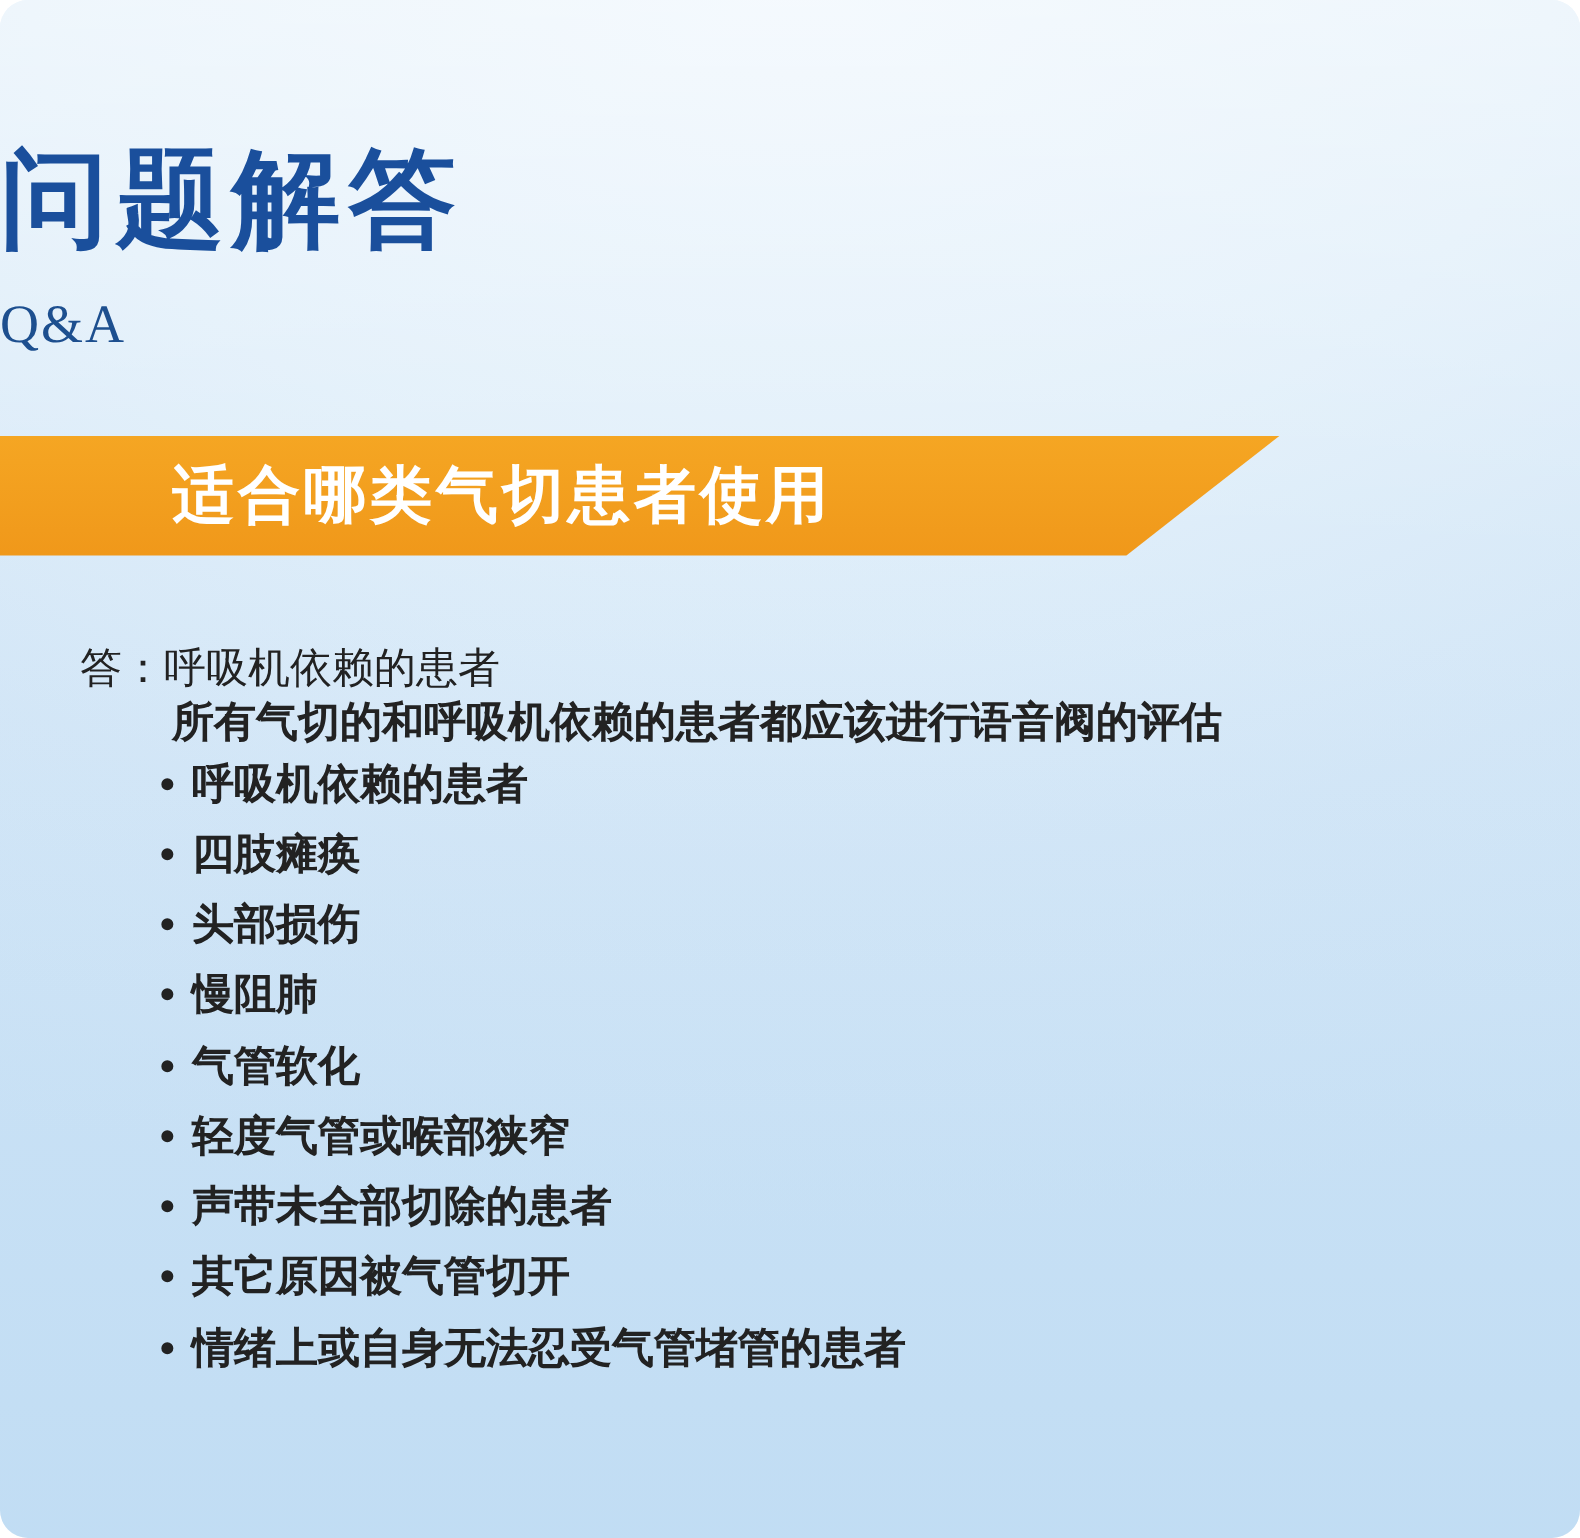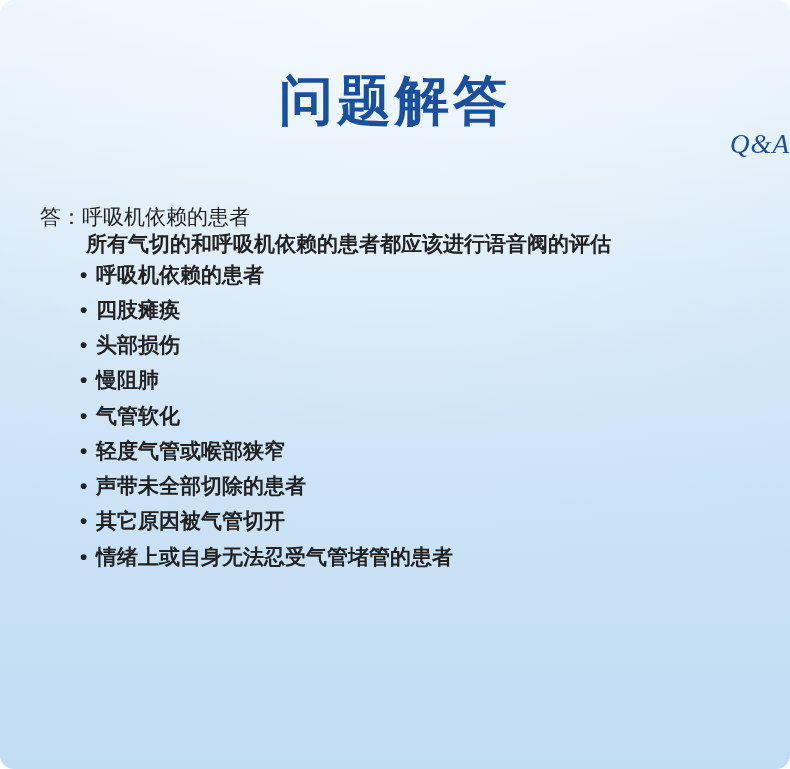"问题解答" .title { text-align: center -> none }
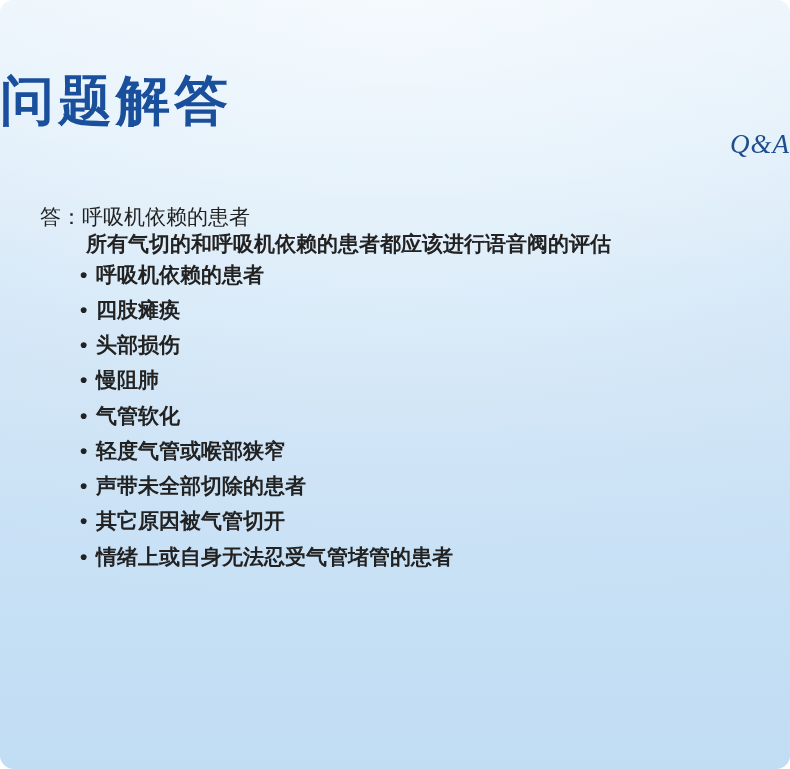"Q&A" .subtitle { font-style: italic -> none; margin-top: none -> 18px; text-align: right -> left }
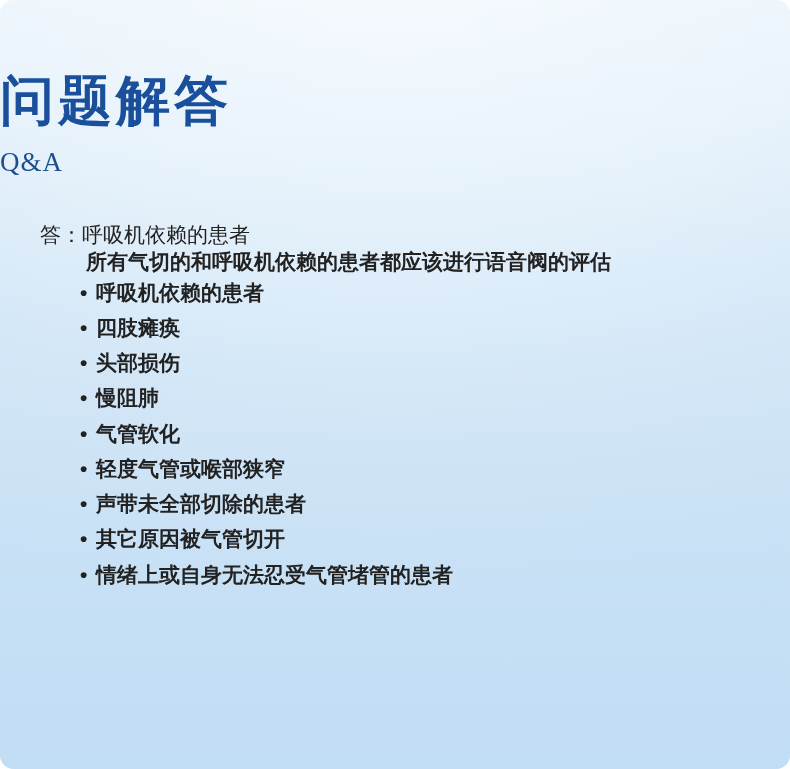"适合哪类气切患者使用" div.banner-wrap { html: none -> <div> <div> <span>适合哪类气切患者使用</span> </div> </div> }
